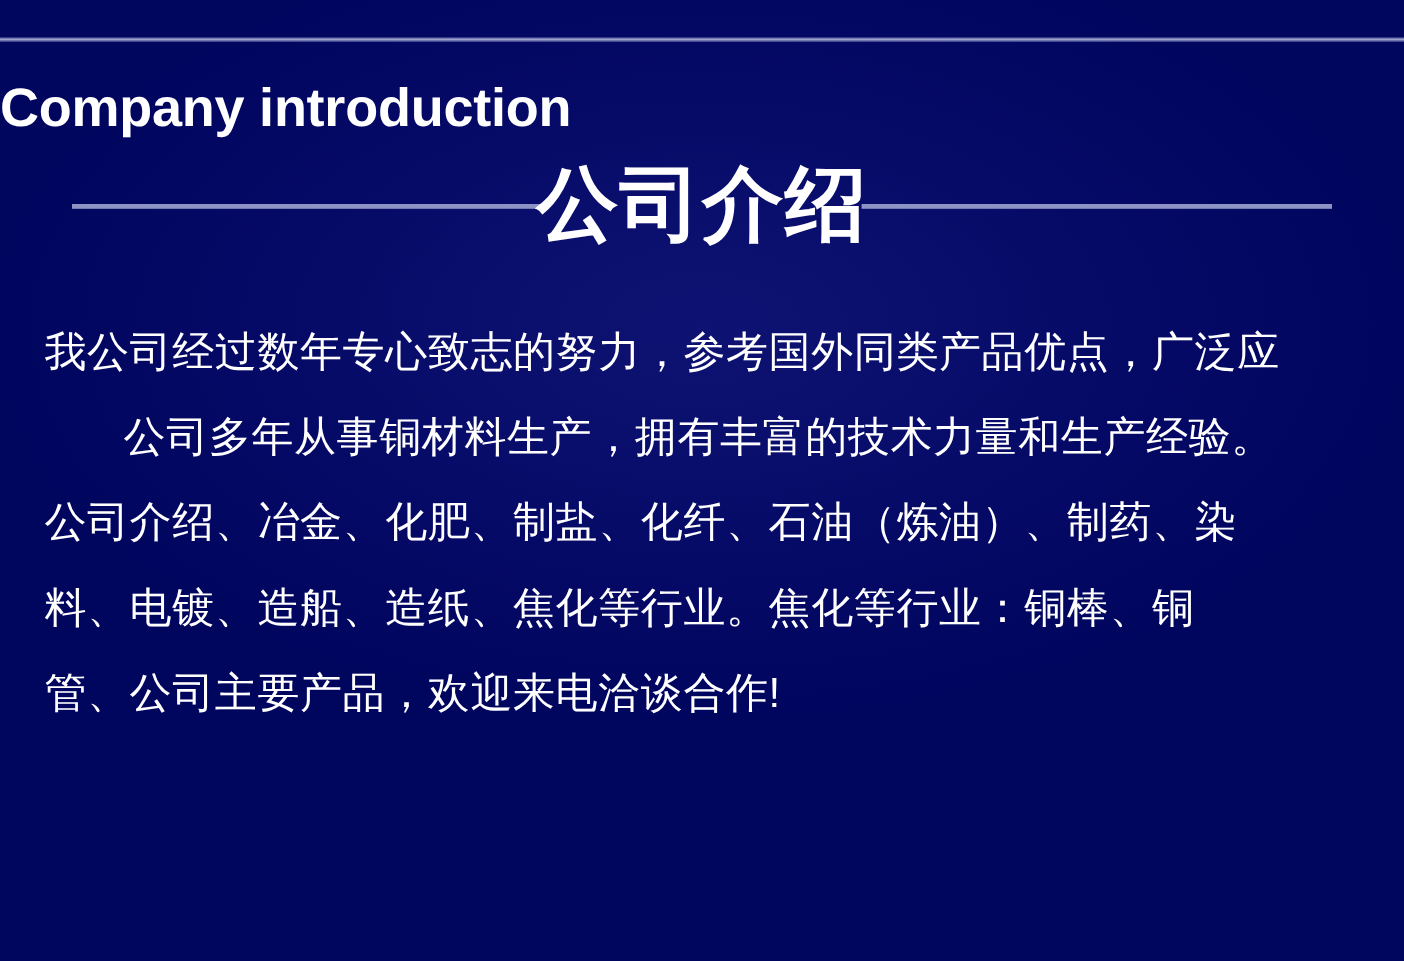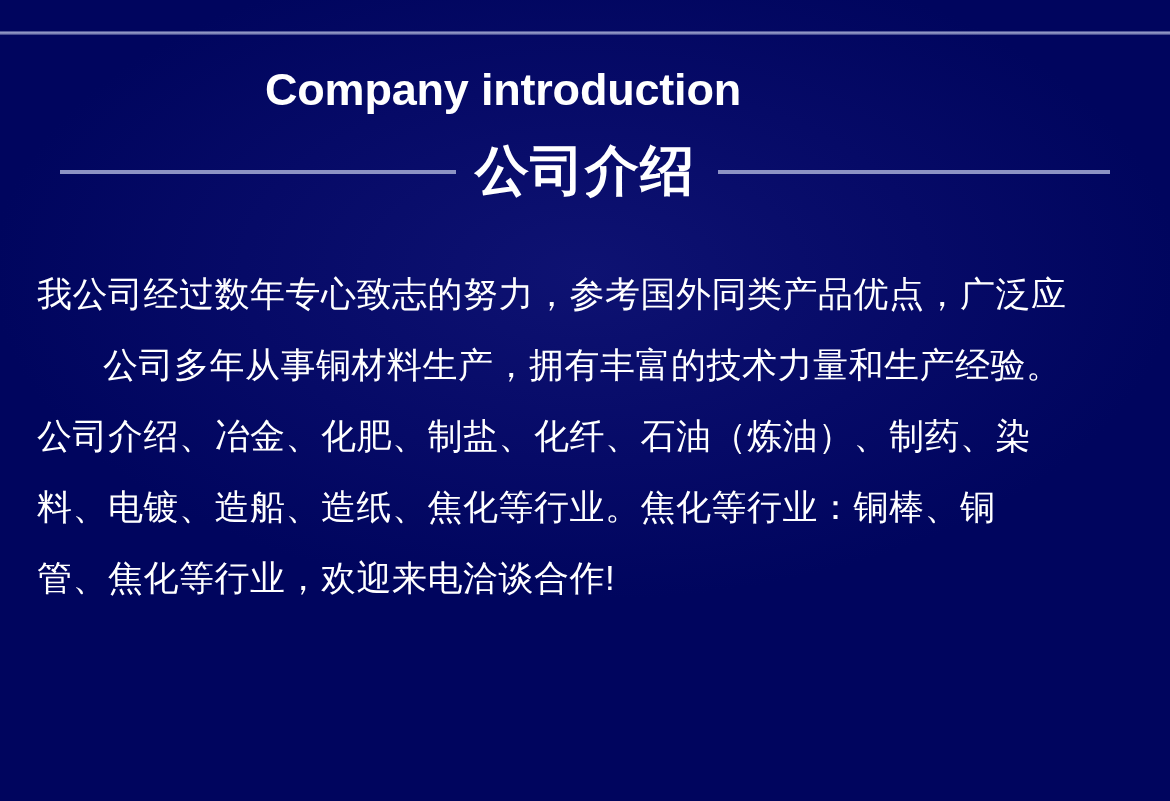"Company introduction" #title-en { text-align: center -> none }
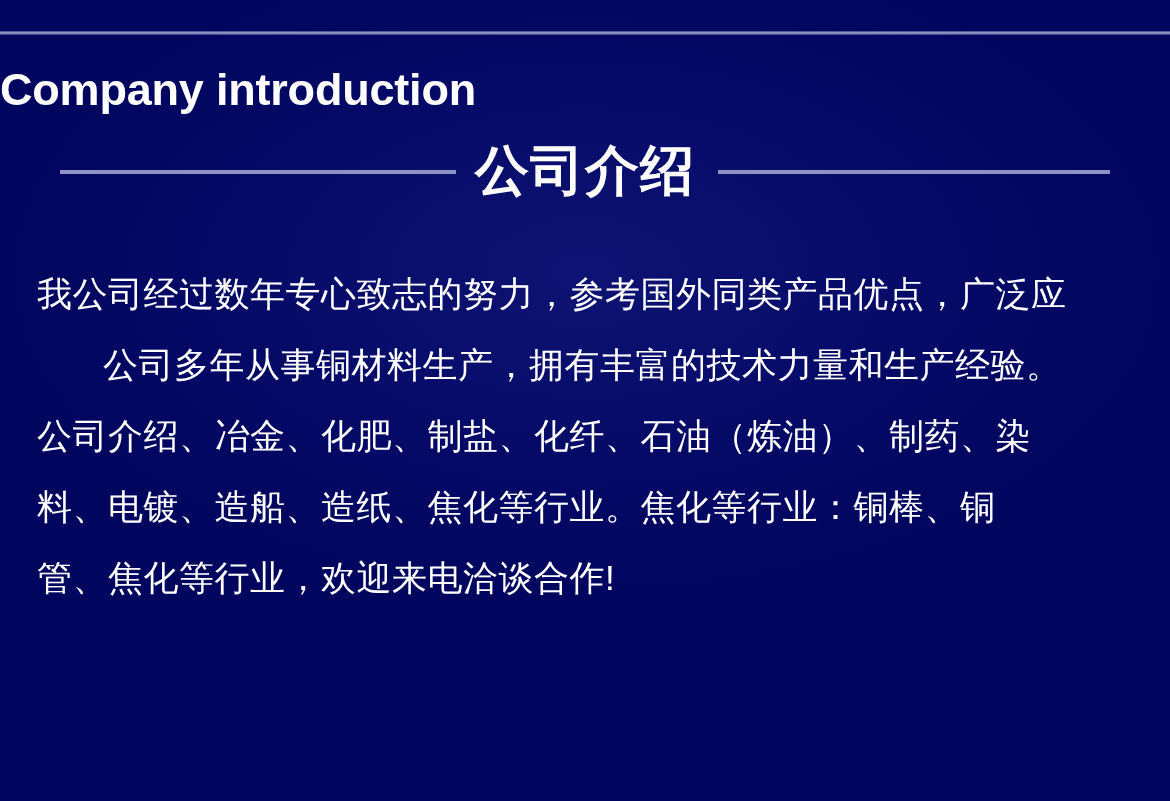"公司介绍" #title-cn { font-size: 54px -> 68px }
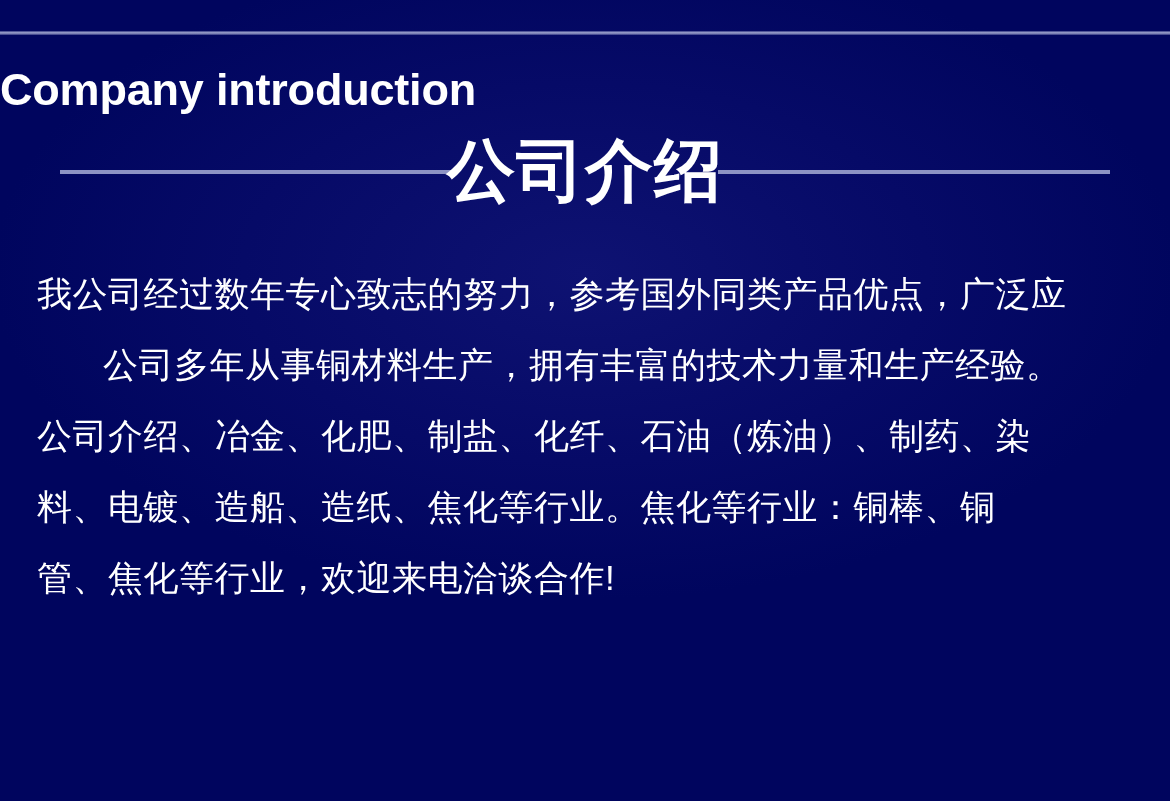"管、焦化等行业，欢迎来电洽谈合作!" div.body-line { text: 焦化等行业 -> 公司主要产品 }
